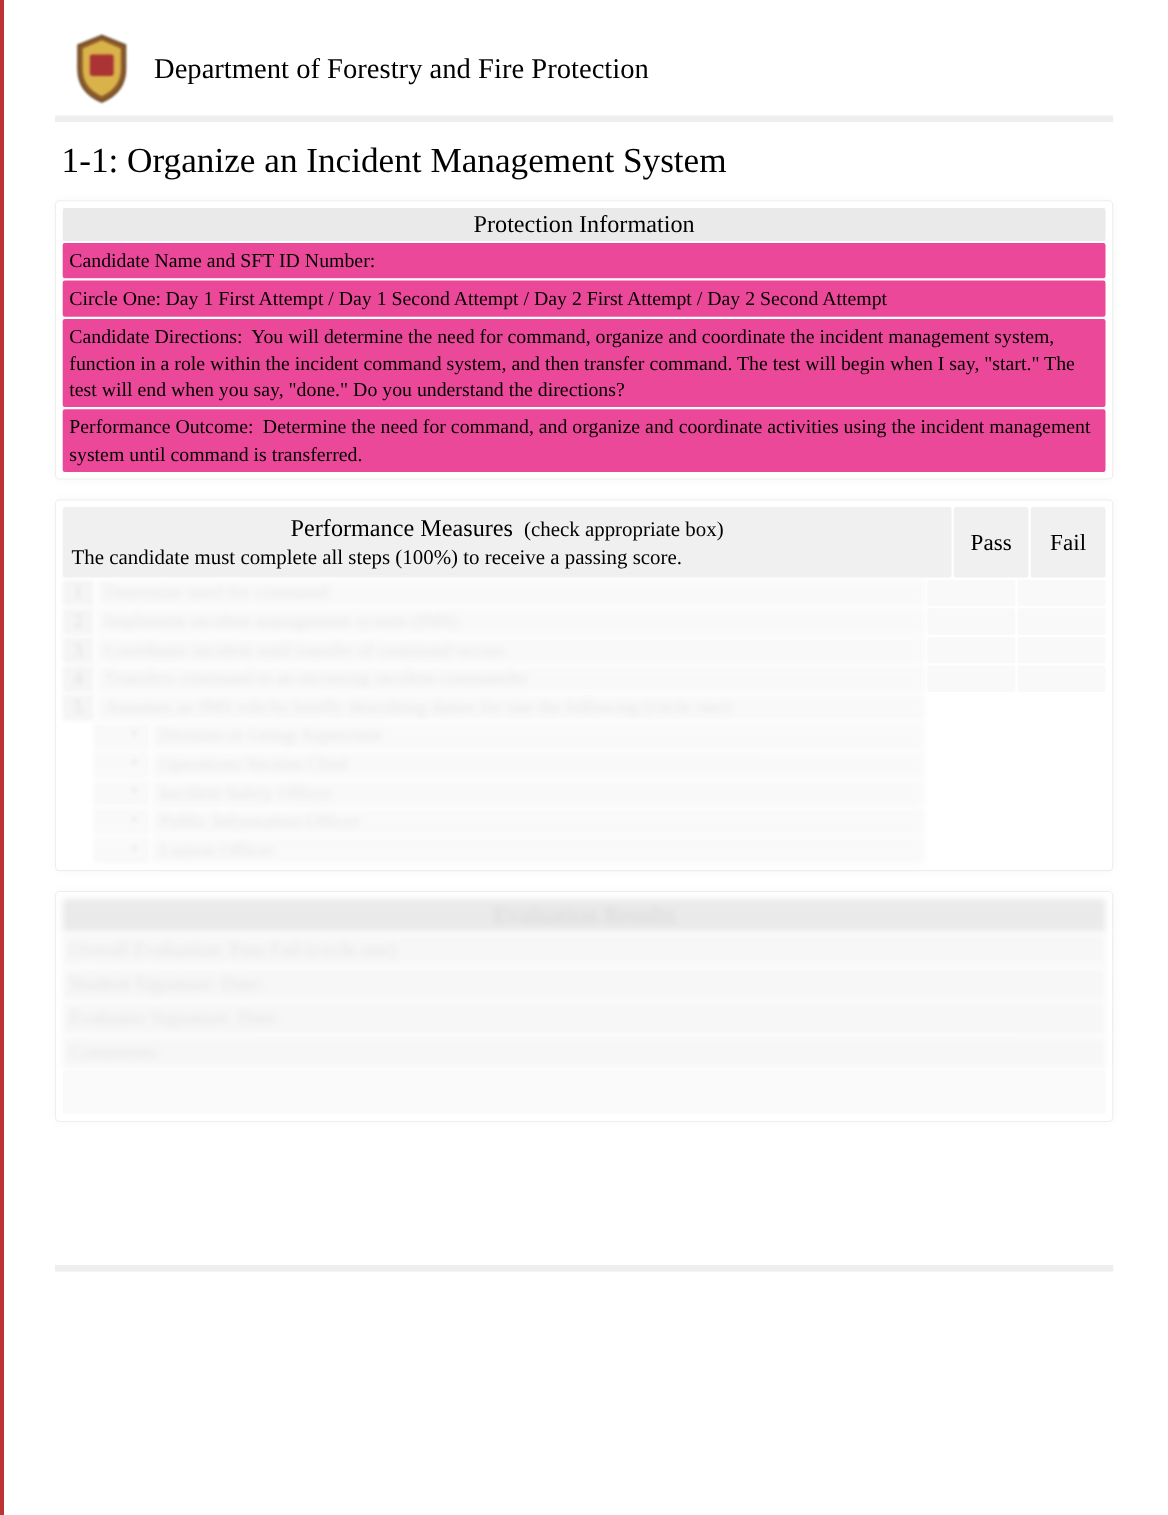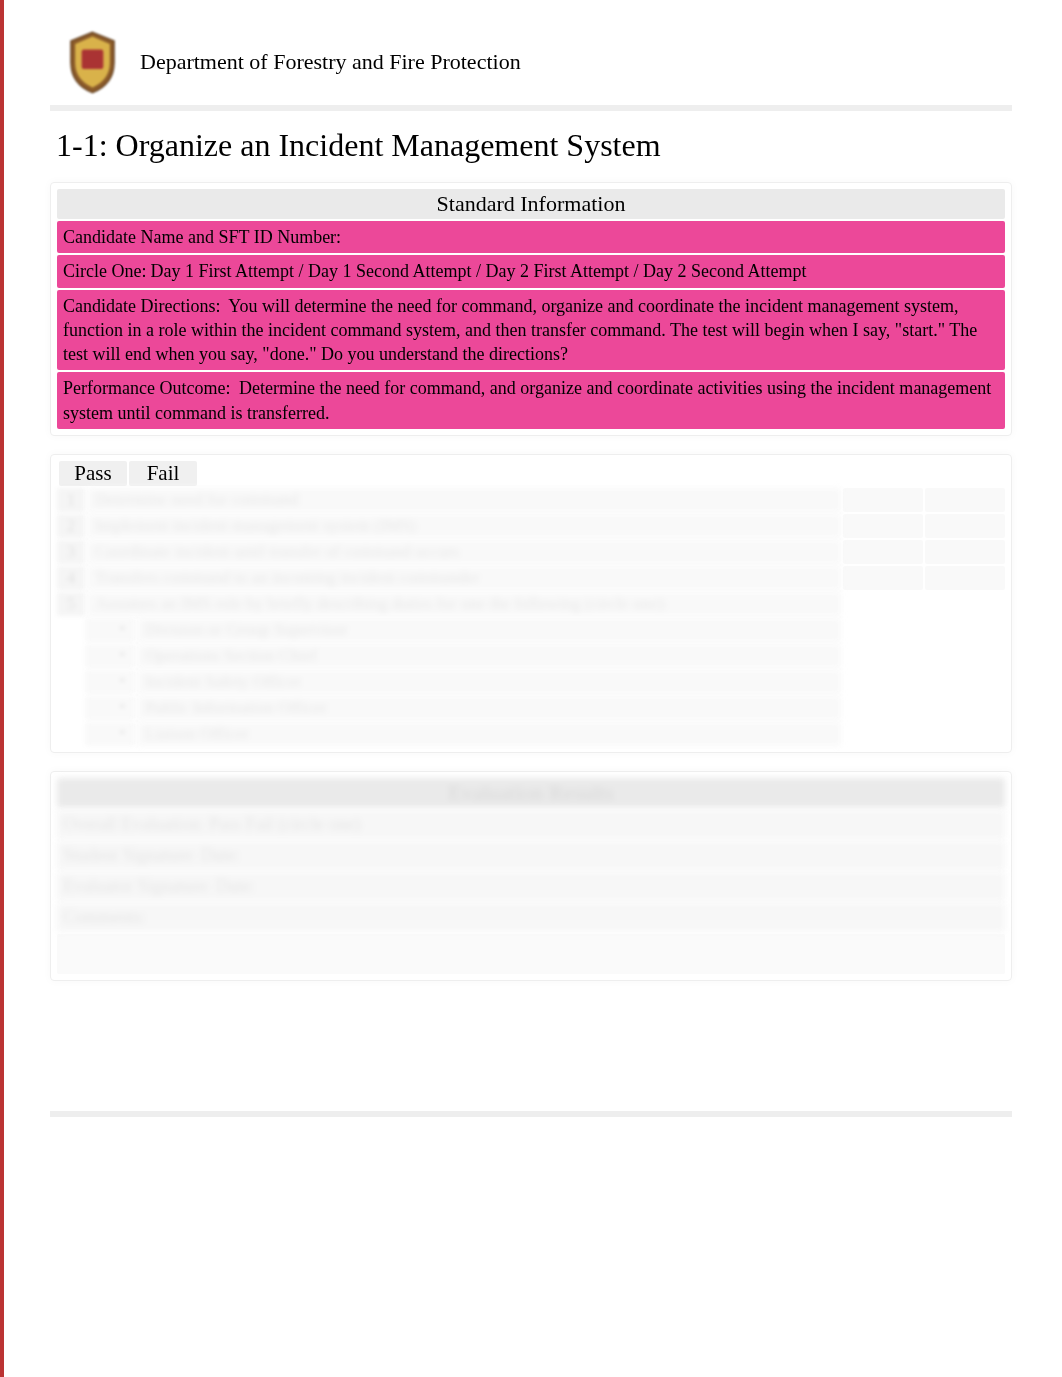"Department of Forestry and Fire" .dept-lines { font-size: 22px -> 26px }
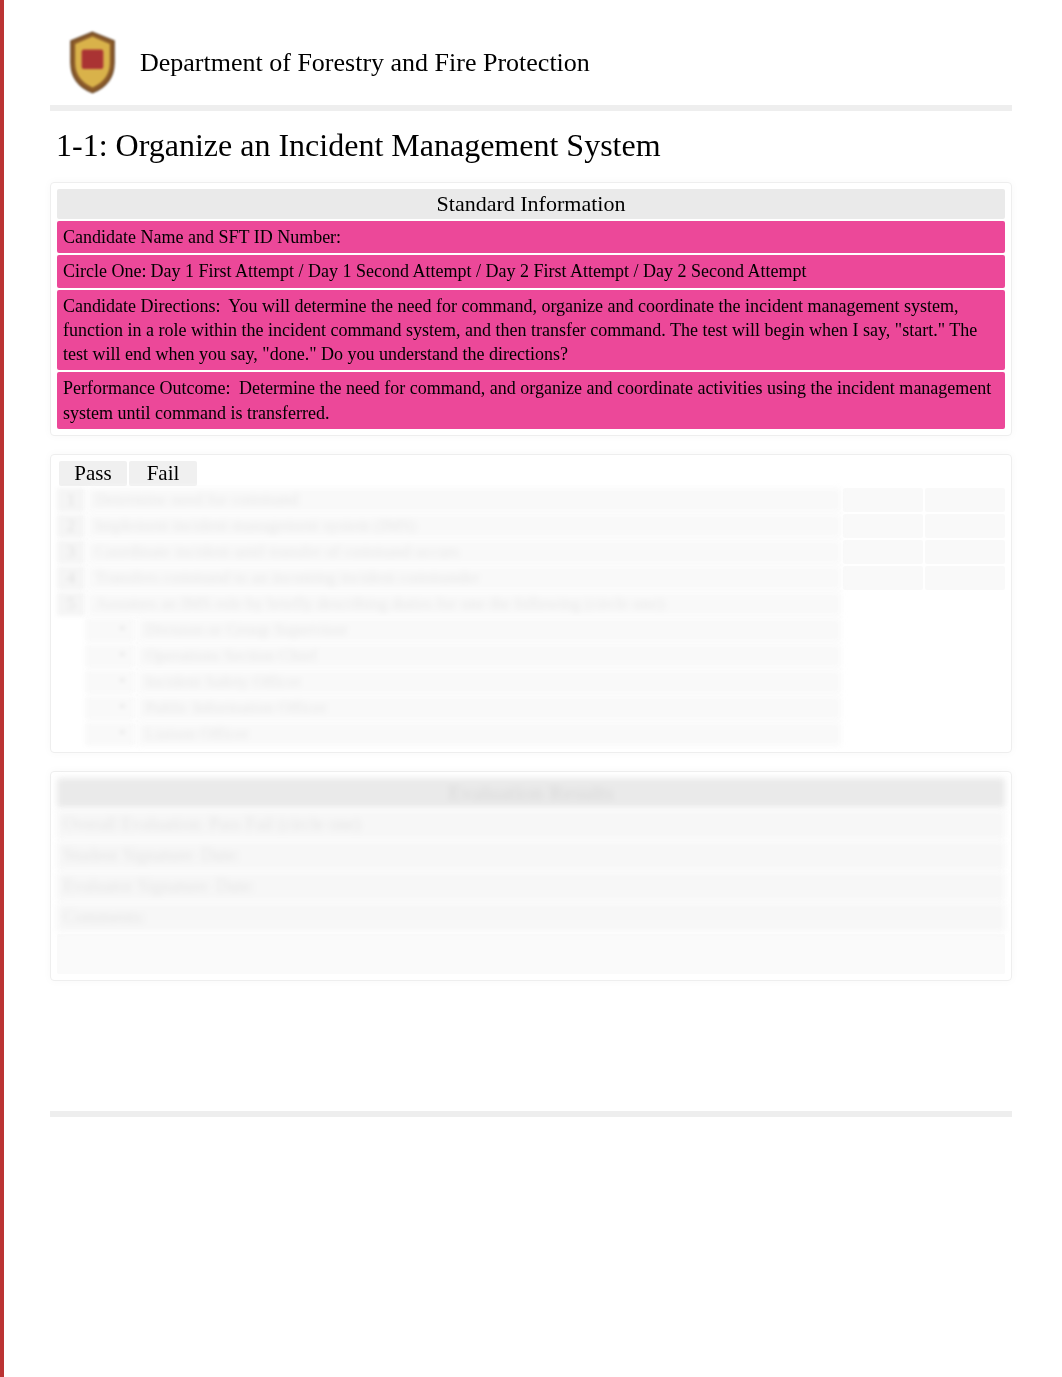"Standard Information" div.section-hdr { text: Standard -> Protection }
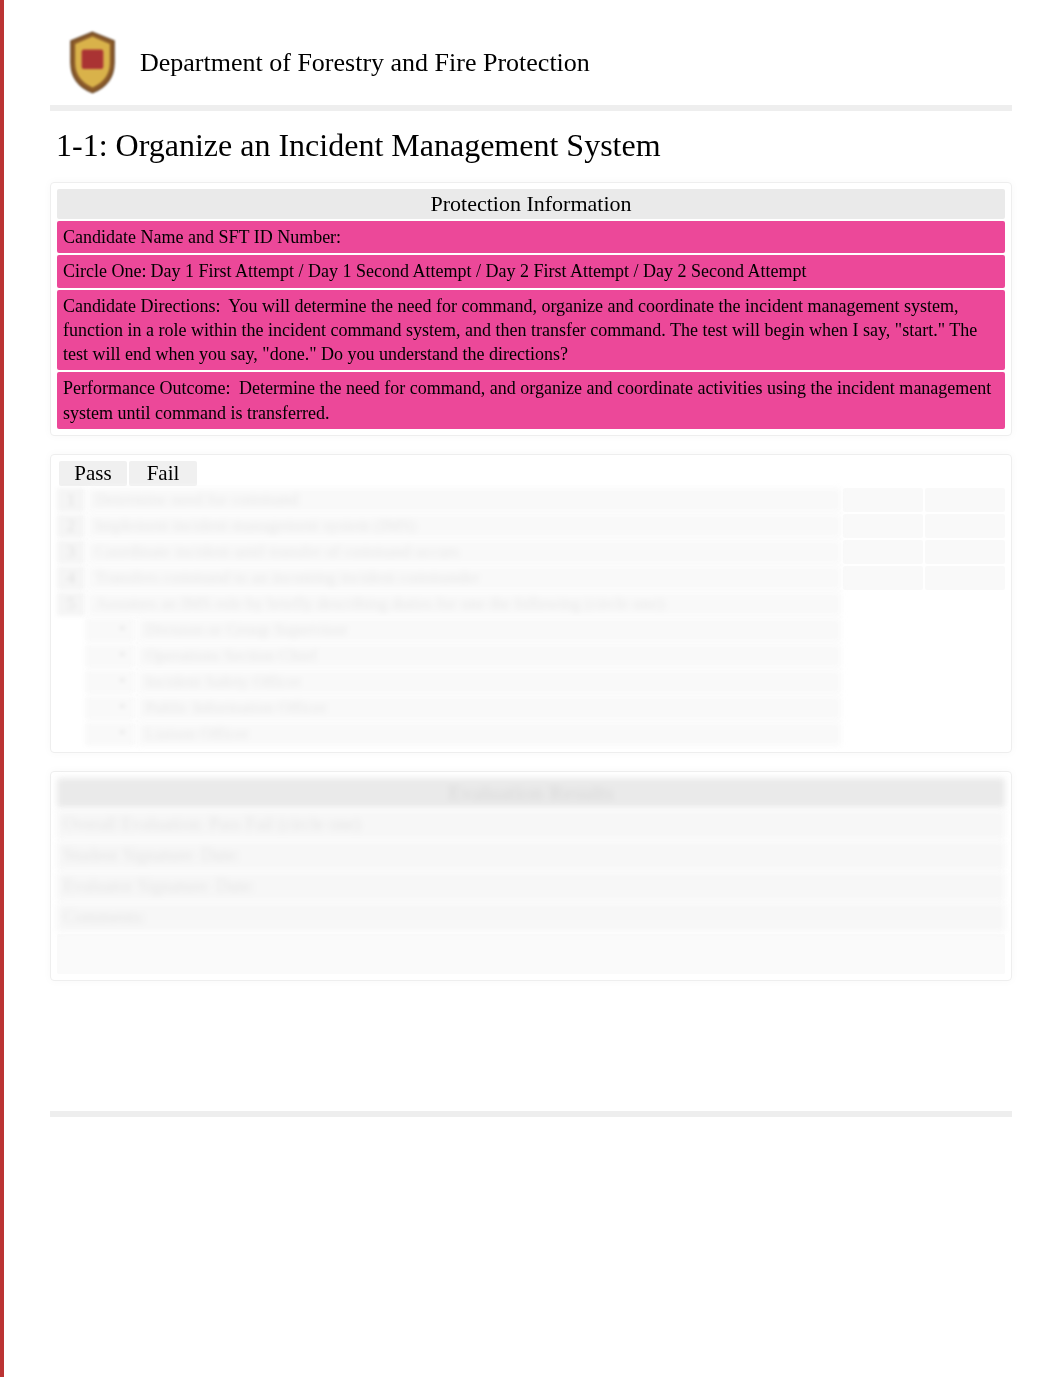"Performance Measures" div.pm-head-left { html: none -> <div> <div> <span>Performance Measures</span> <span>(check appropriate box)</span> </div> <div>The candidate must complete all steps (100%) to receive a passing score.</div> </div> }
